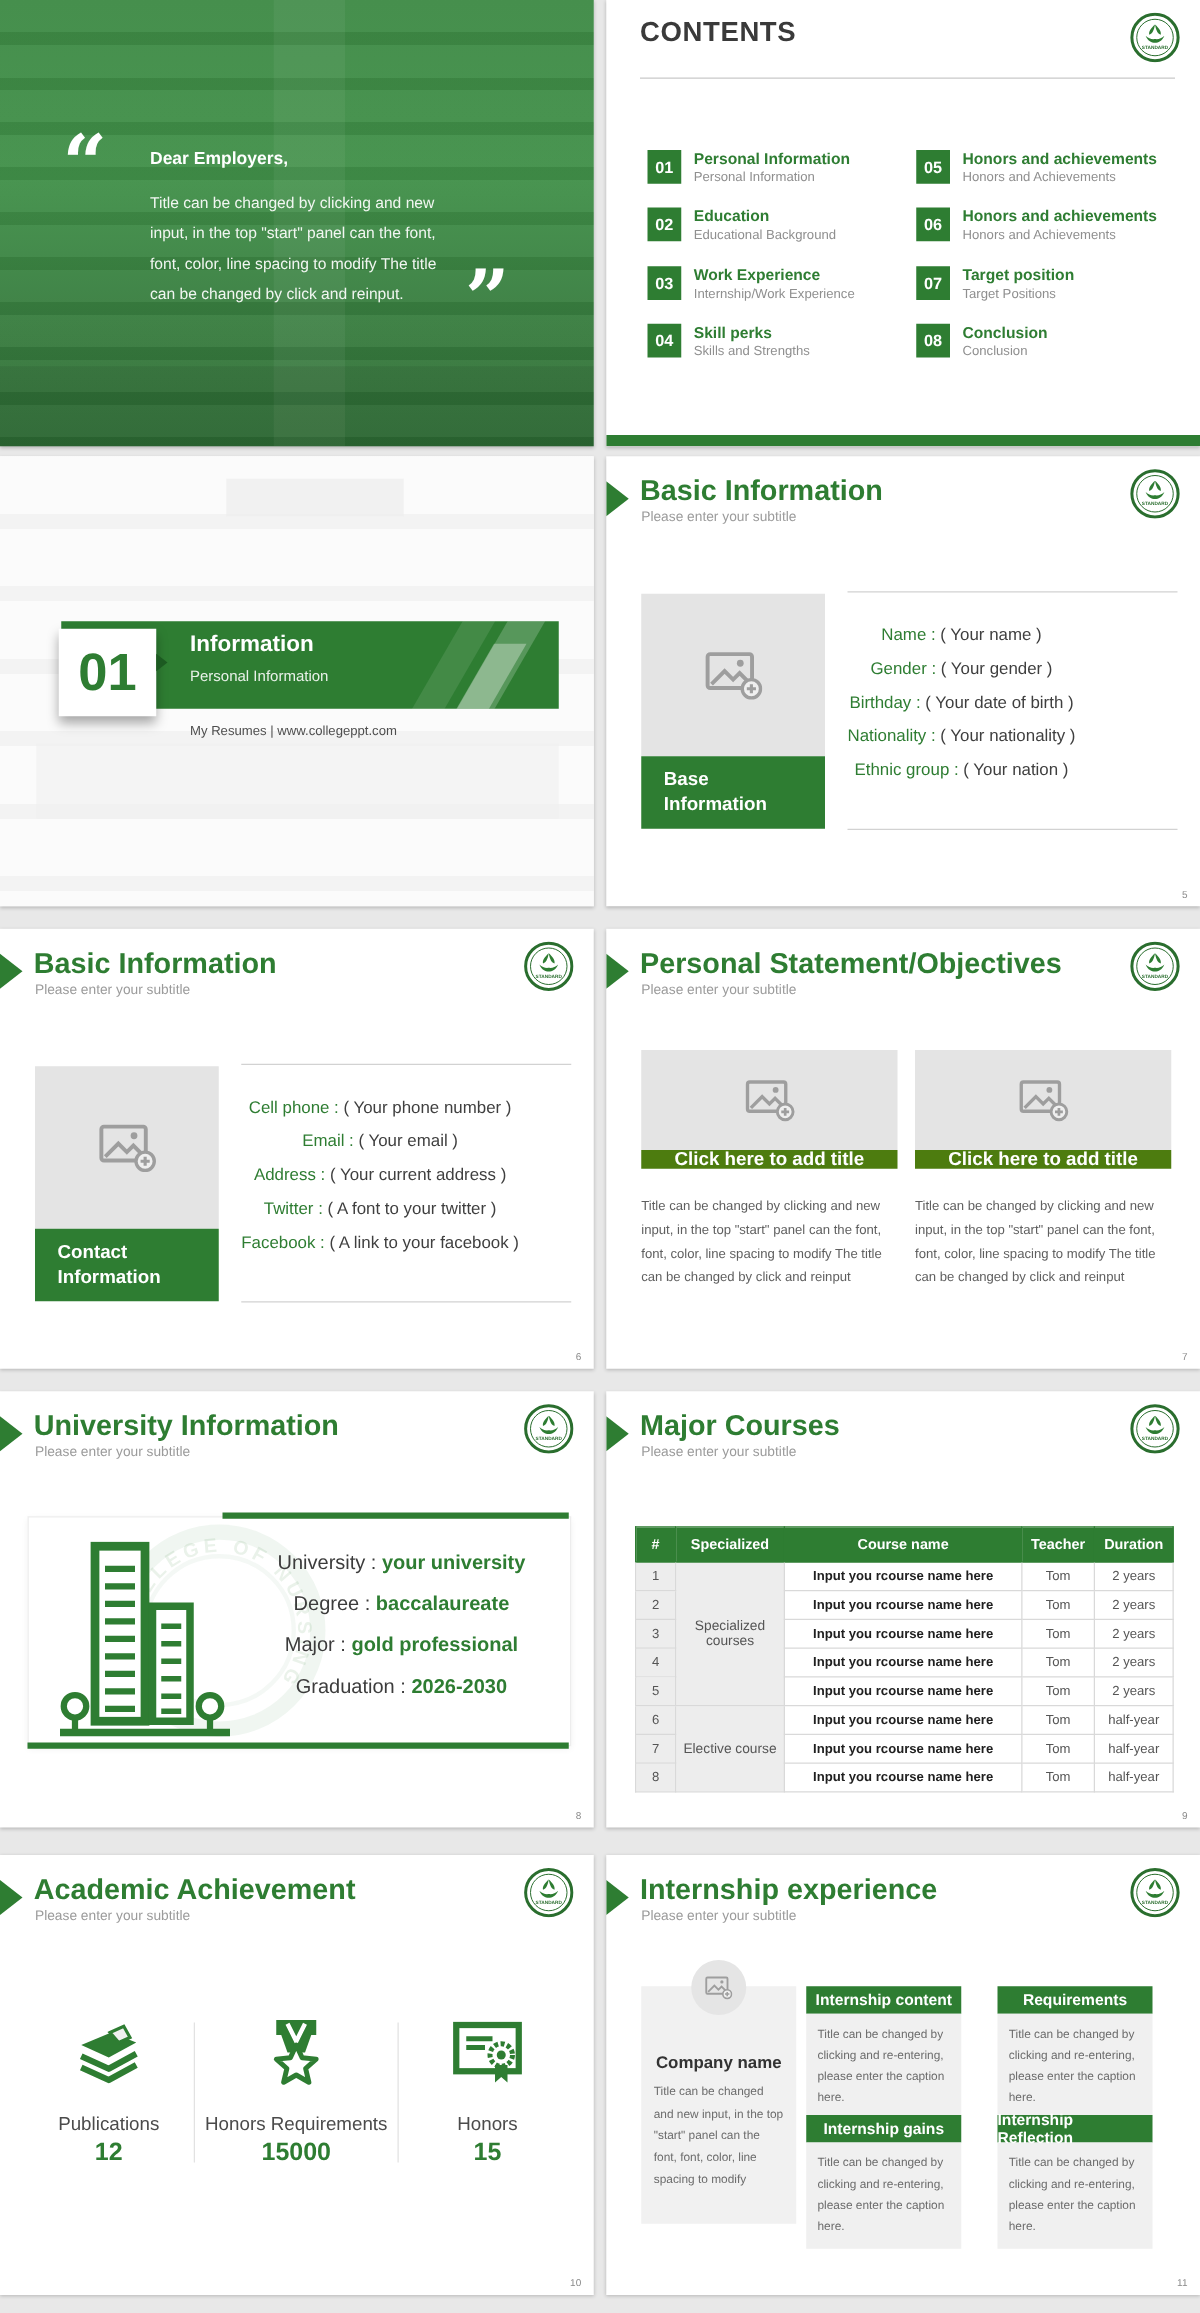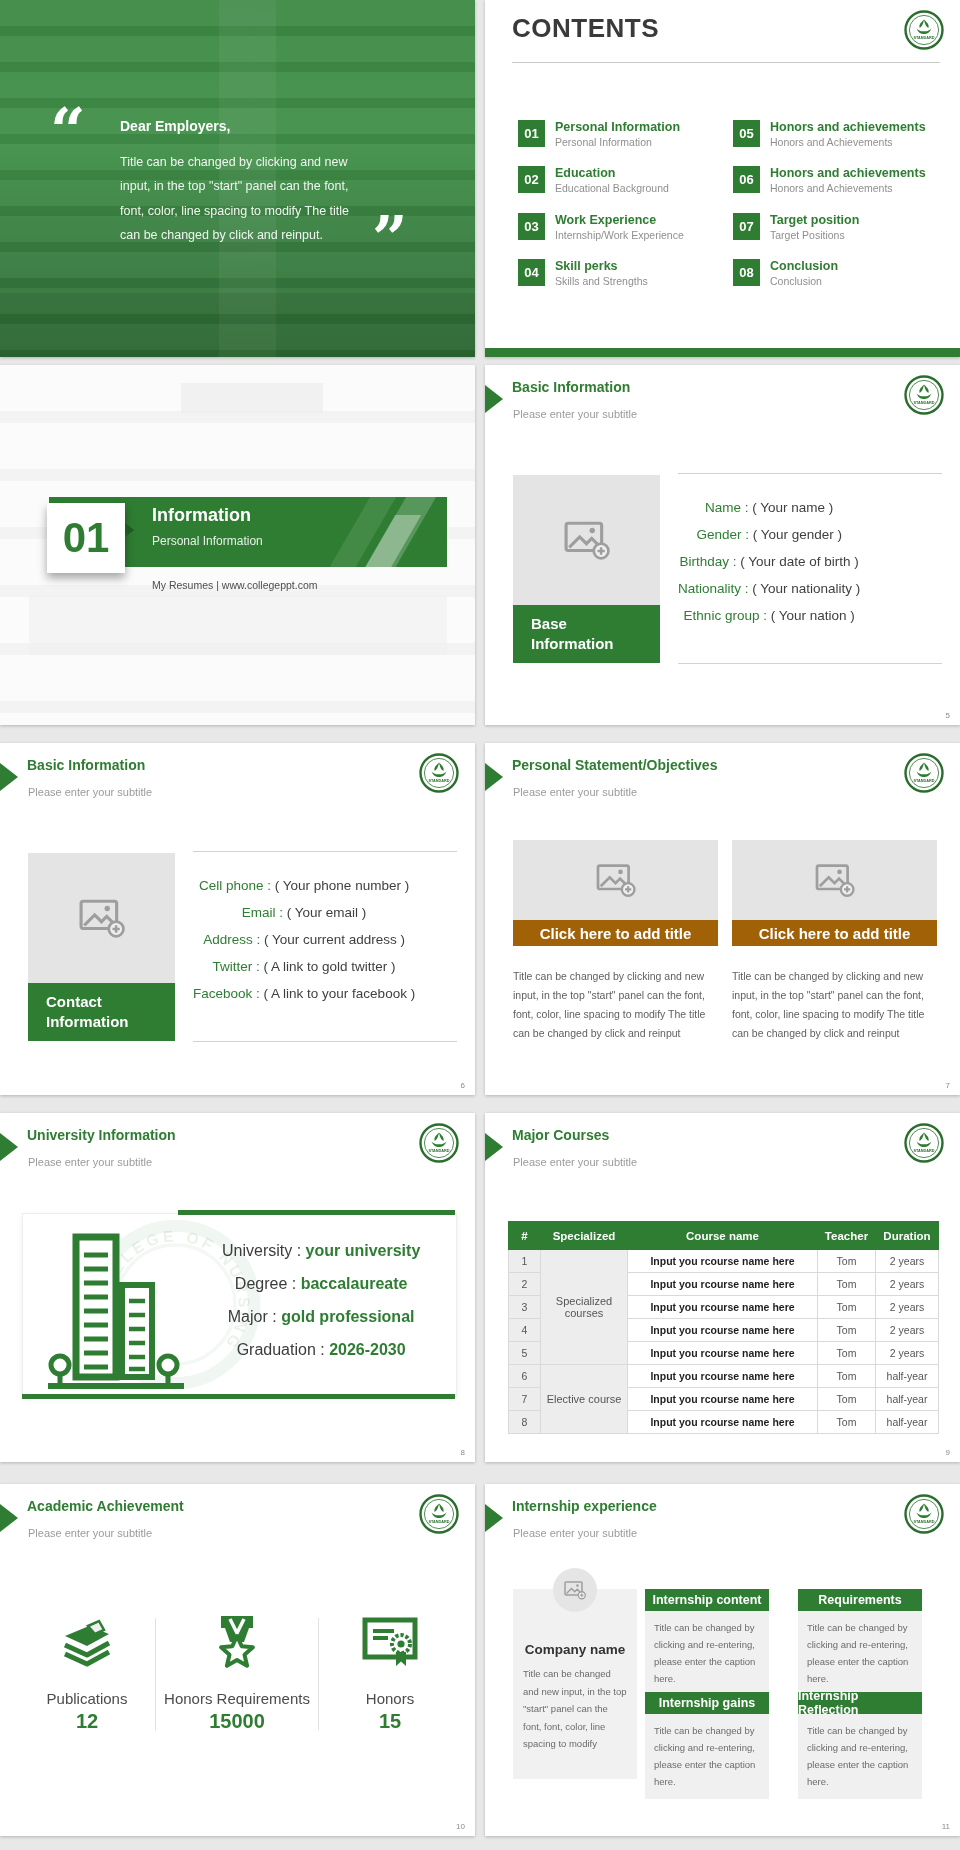"CONTENTS" .c-title { font-size: 26px -> 22px }
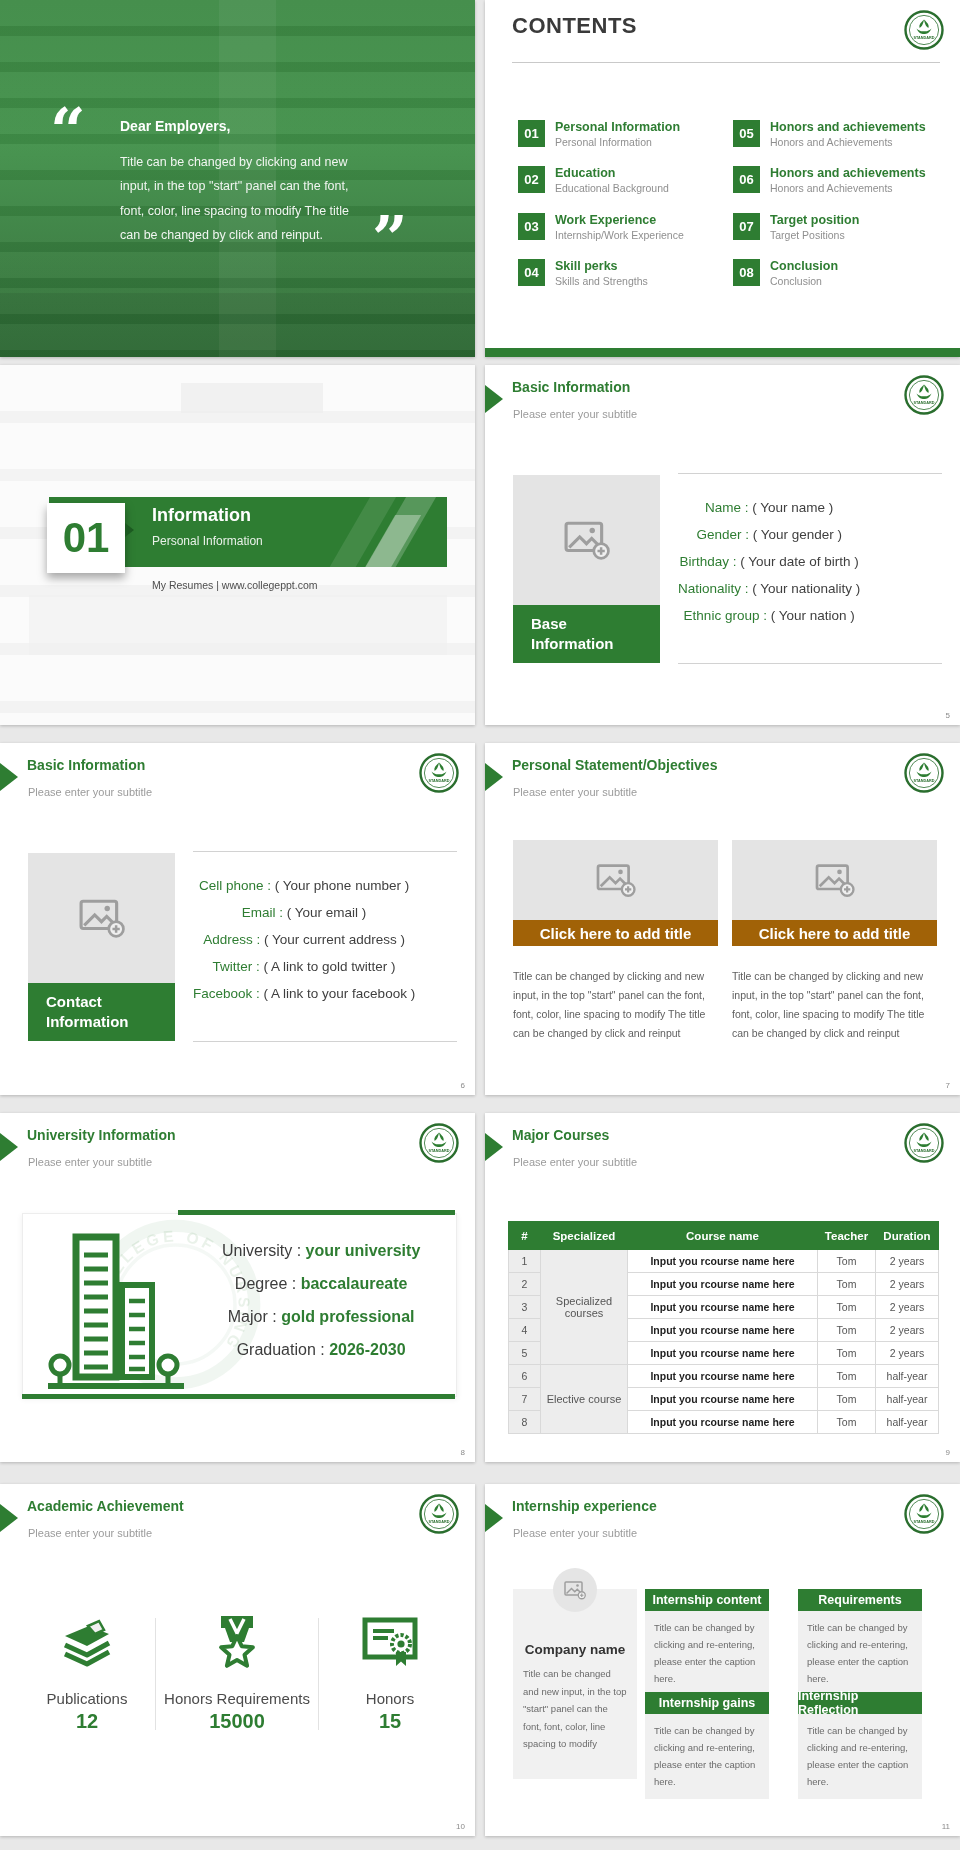"Basic Information" .hdr-title { font-size: 14px -> 23px }
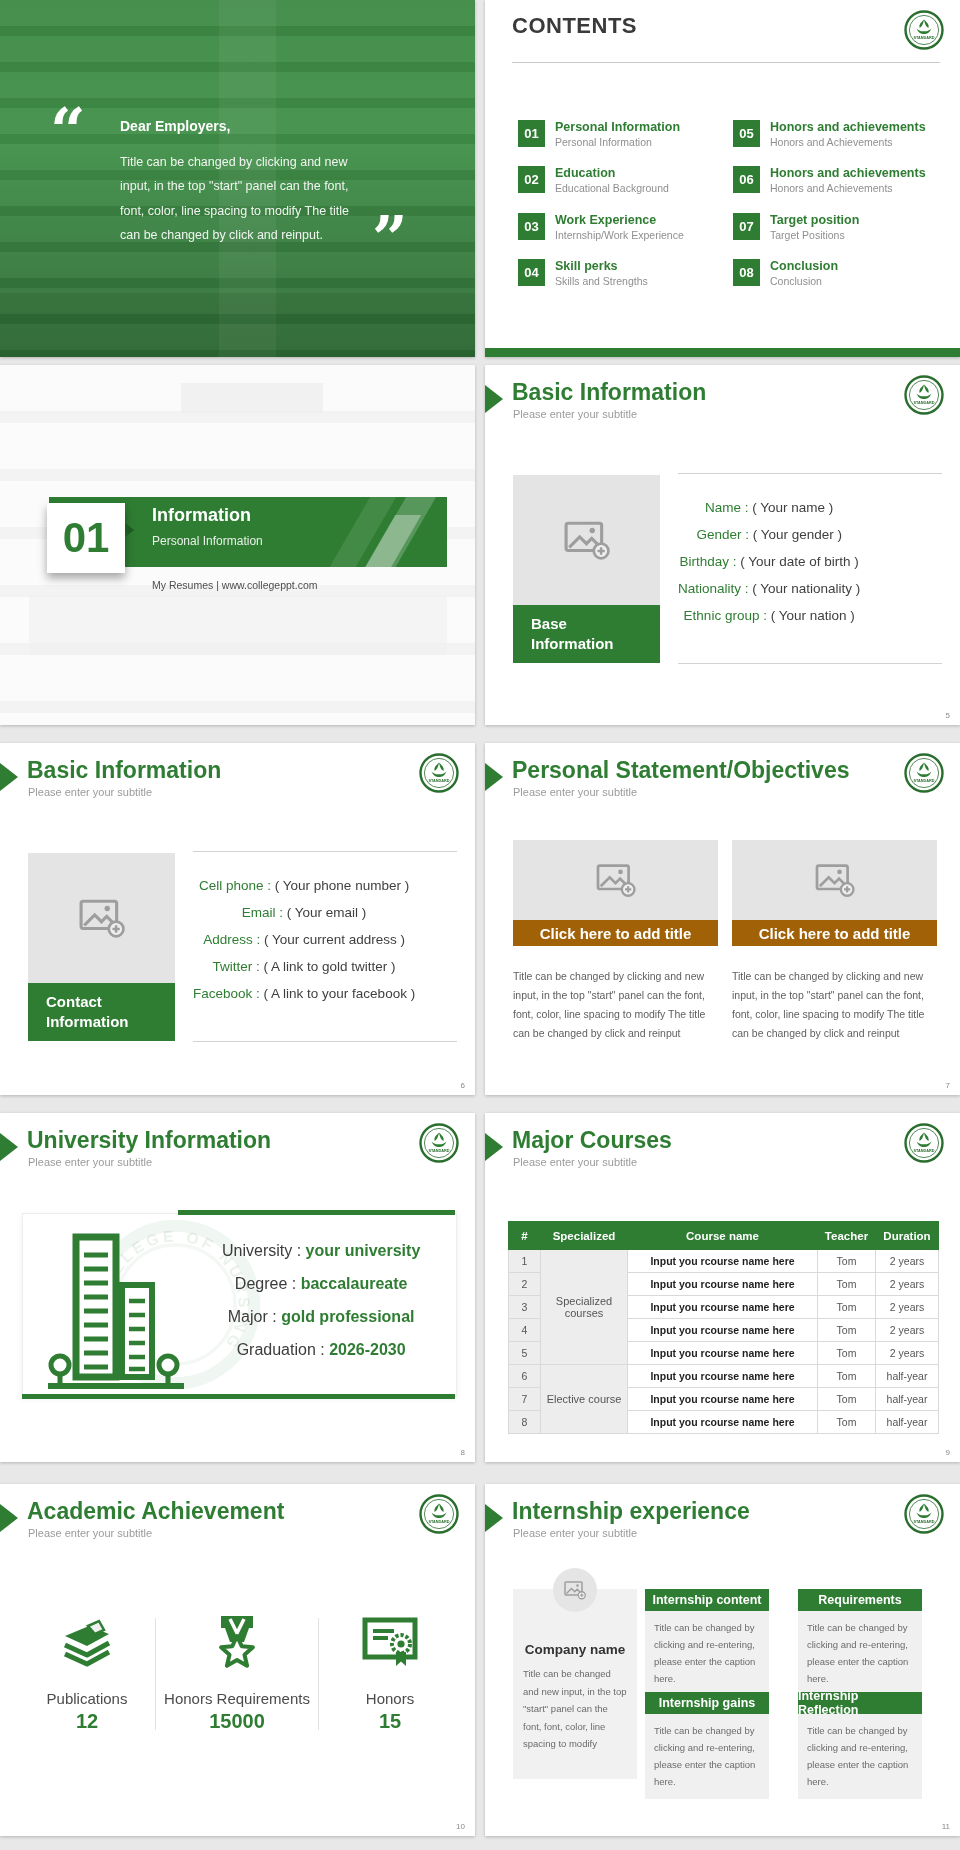"Click here to add title" .st-bar { background: #a16207 -> #4d7c0f; height: 26px -> 15px }
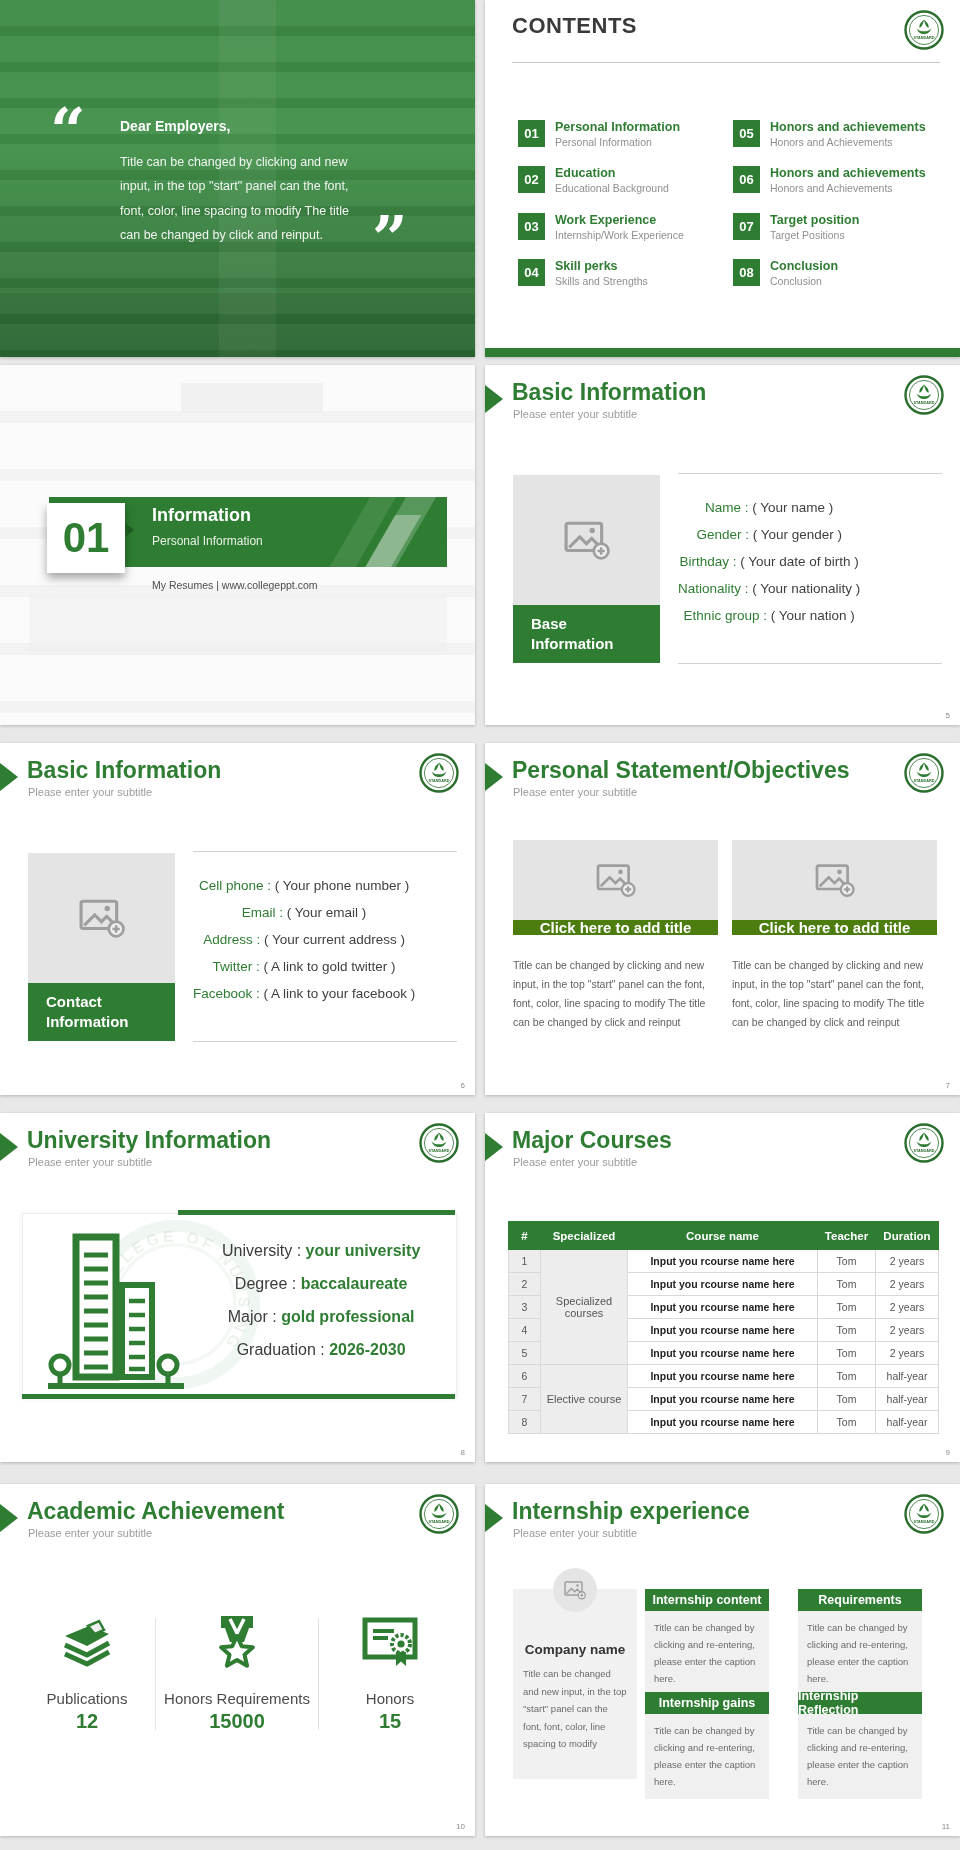"( A link to gold" span.fv { text: link to gold -> font to your }
